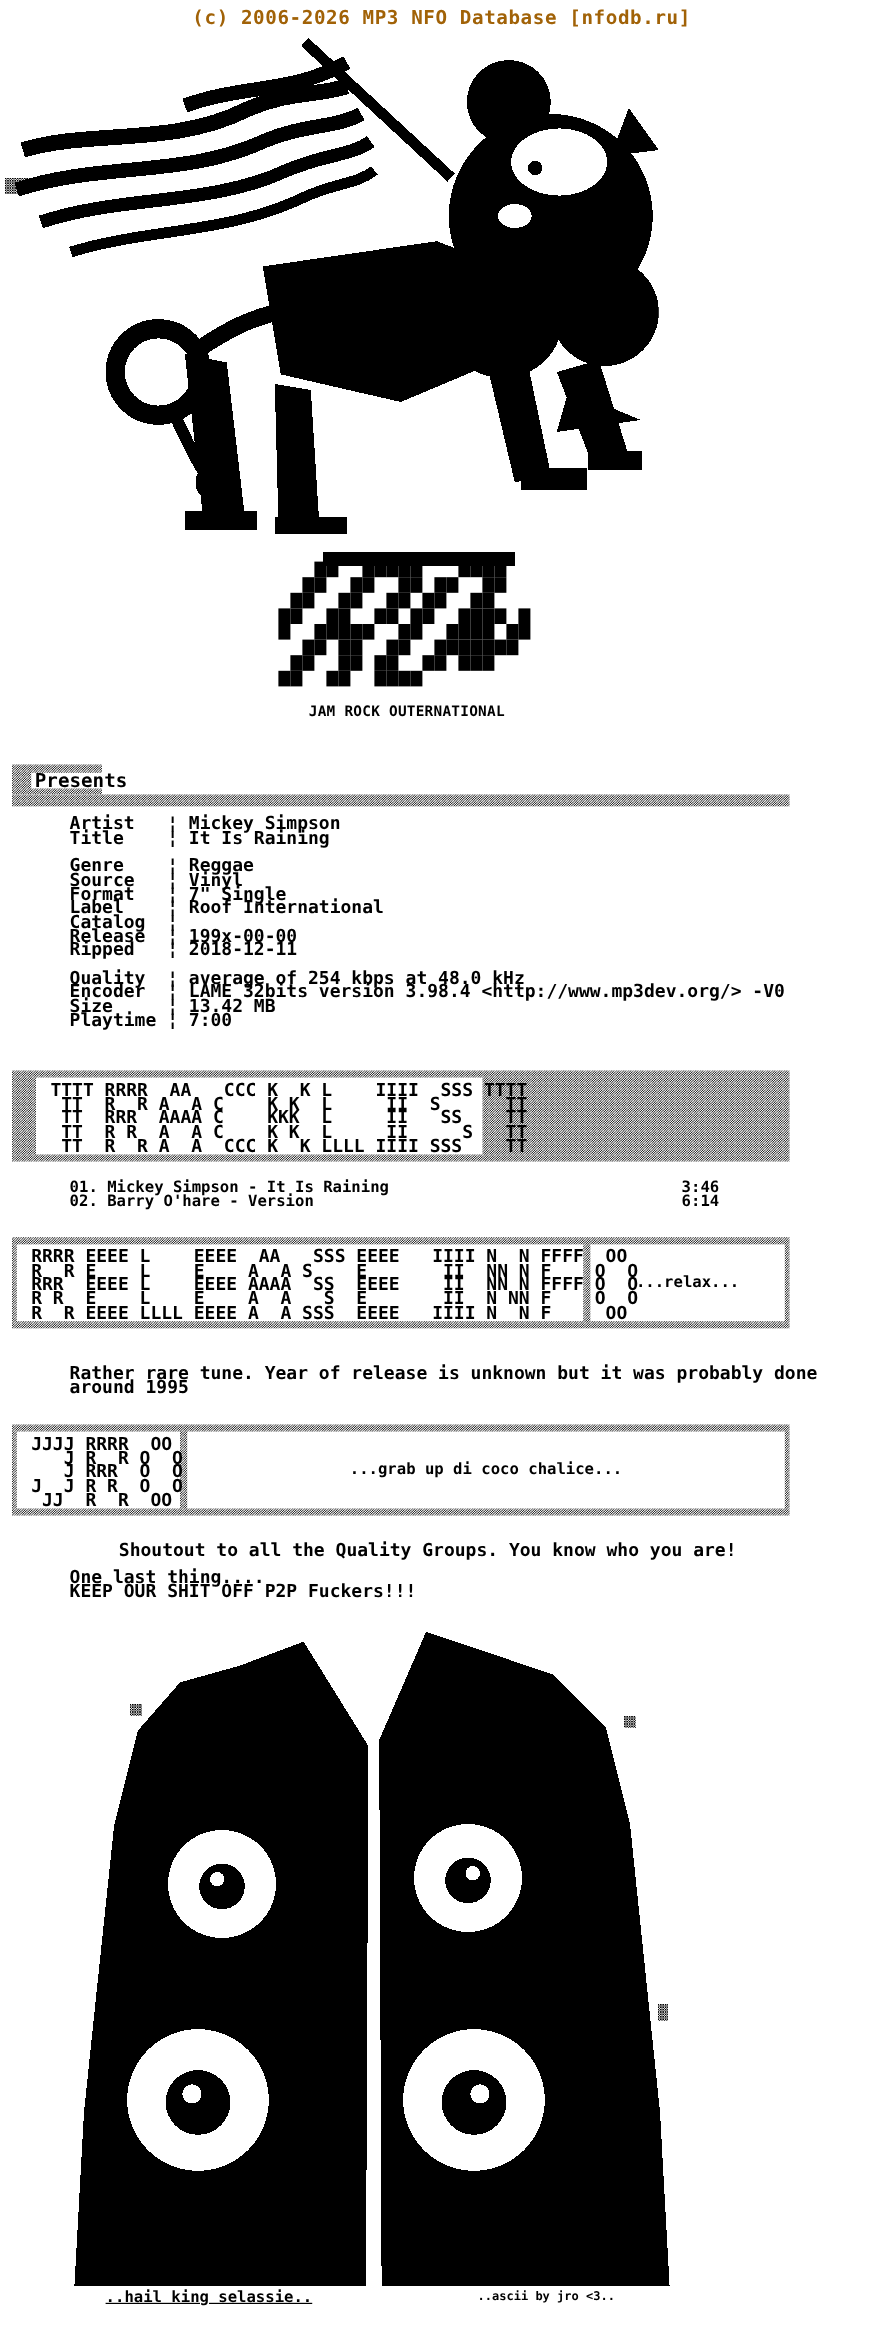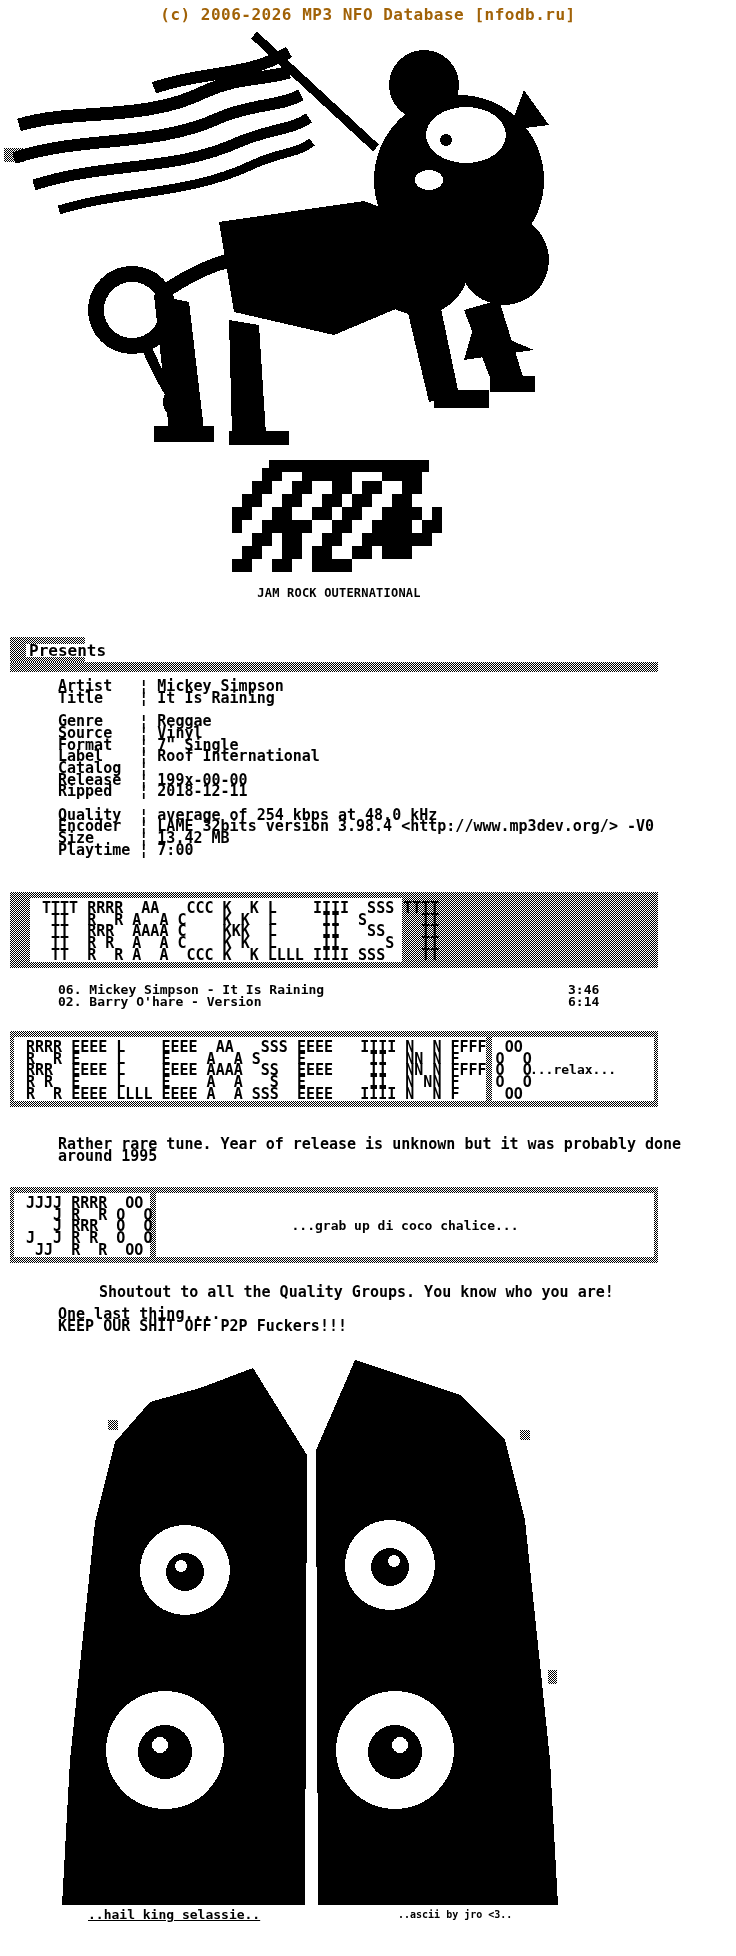"06. Mickey Simpson - It" span { text: 06 -> 01 }
